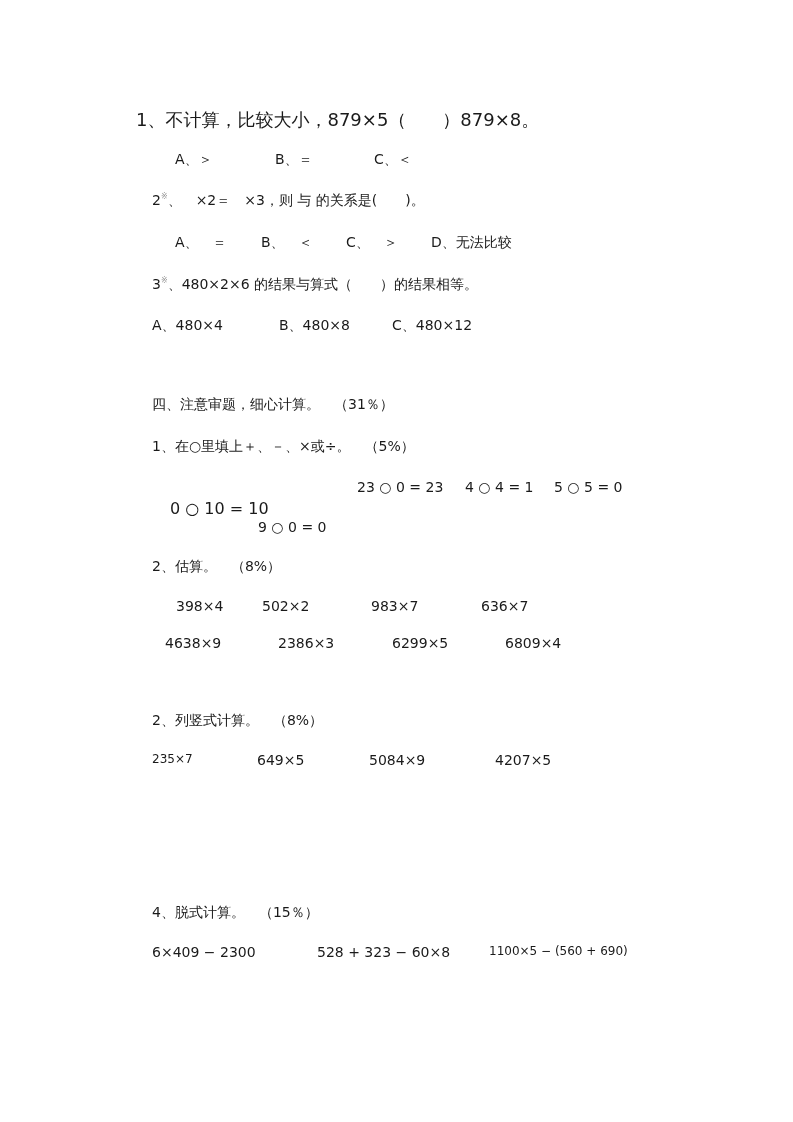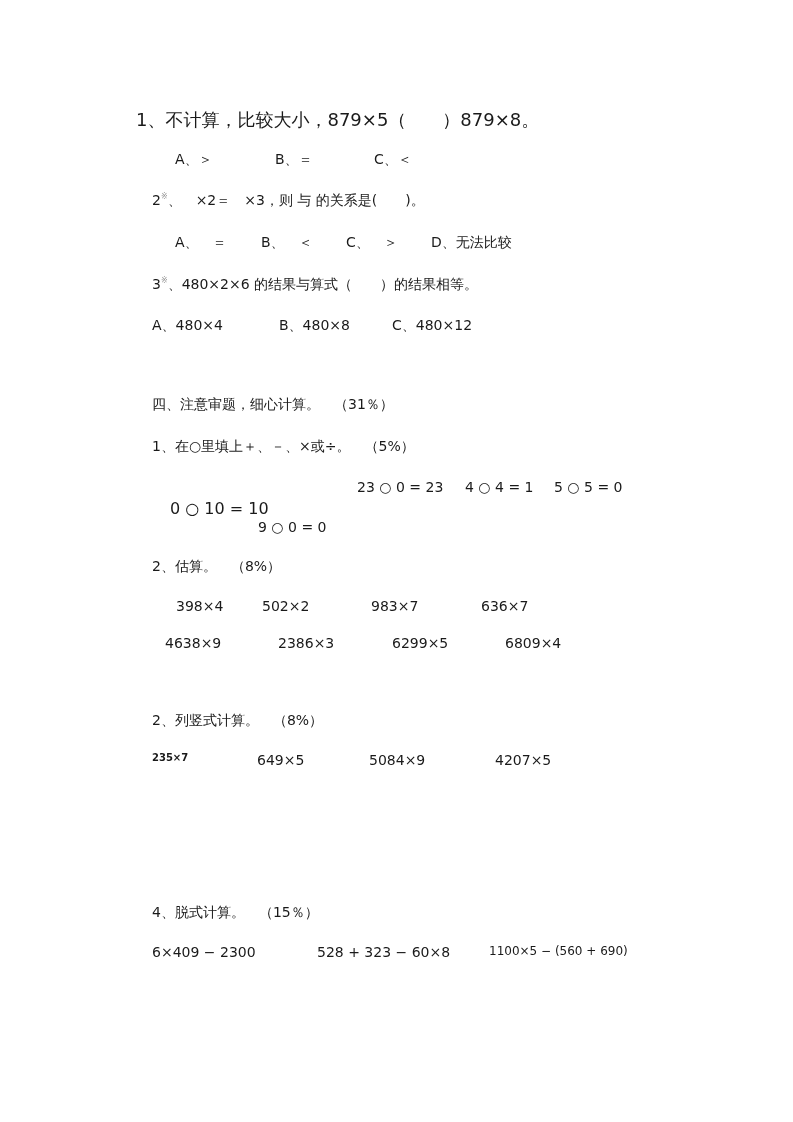"235×7" div.t { font-size: 10px -> 12px; font-weight: bold -> none }
